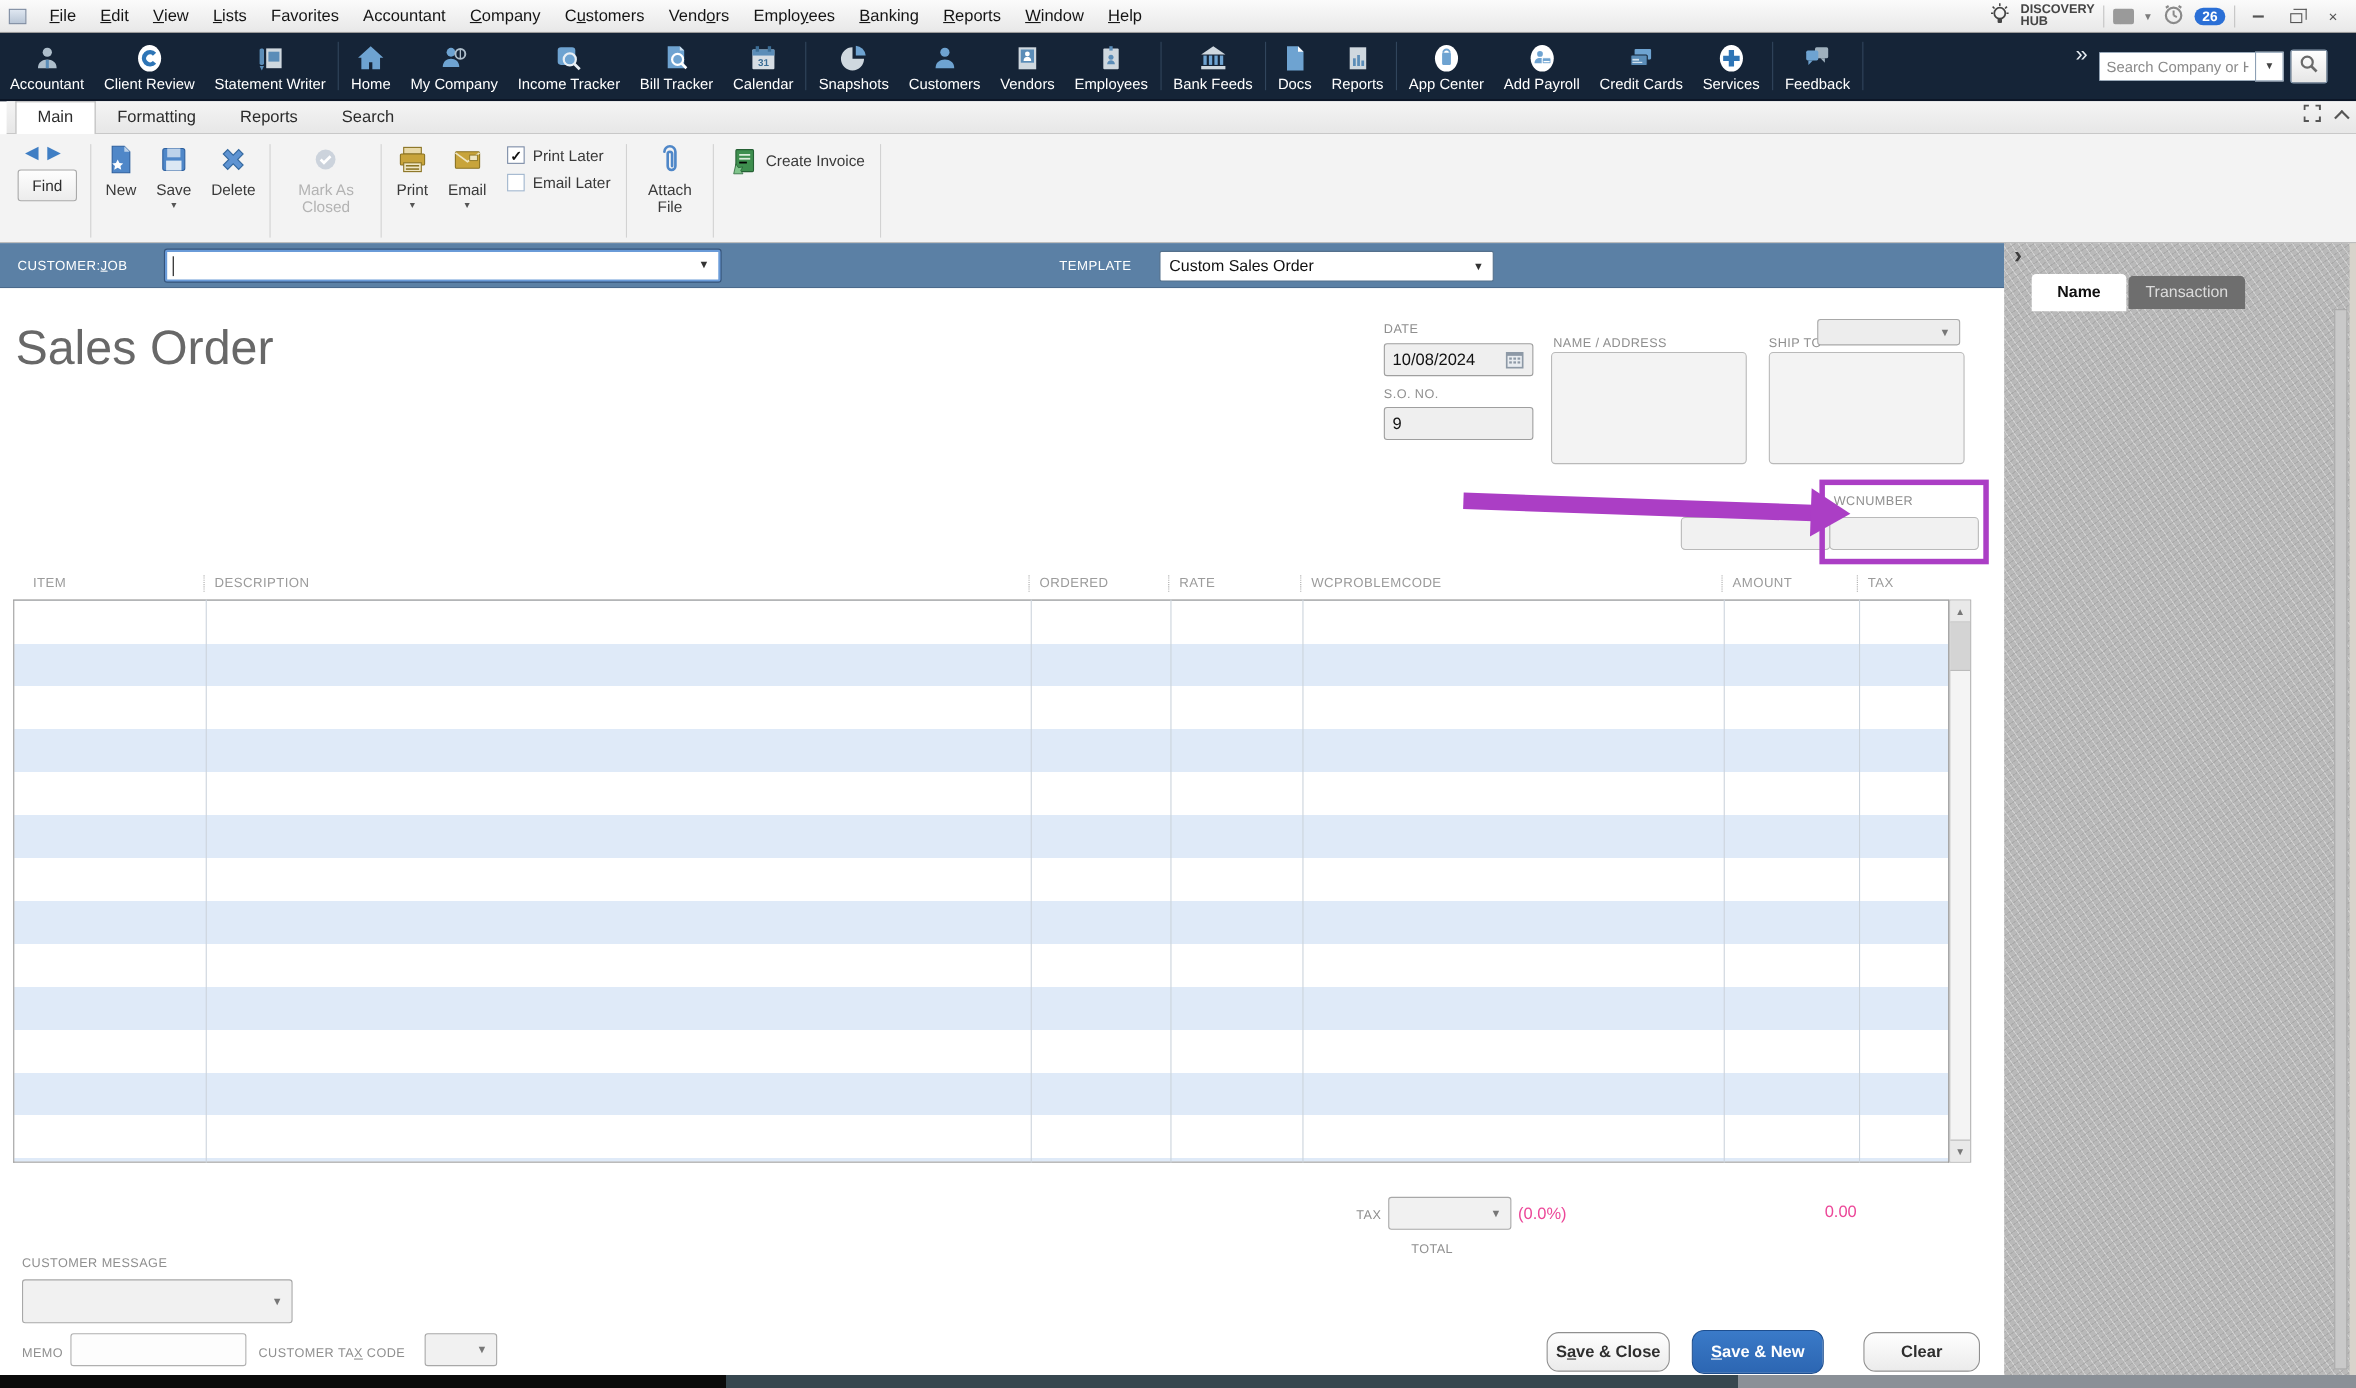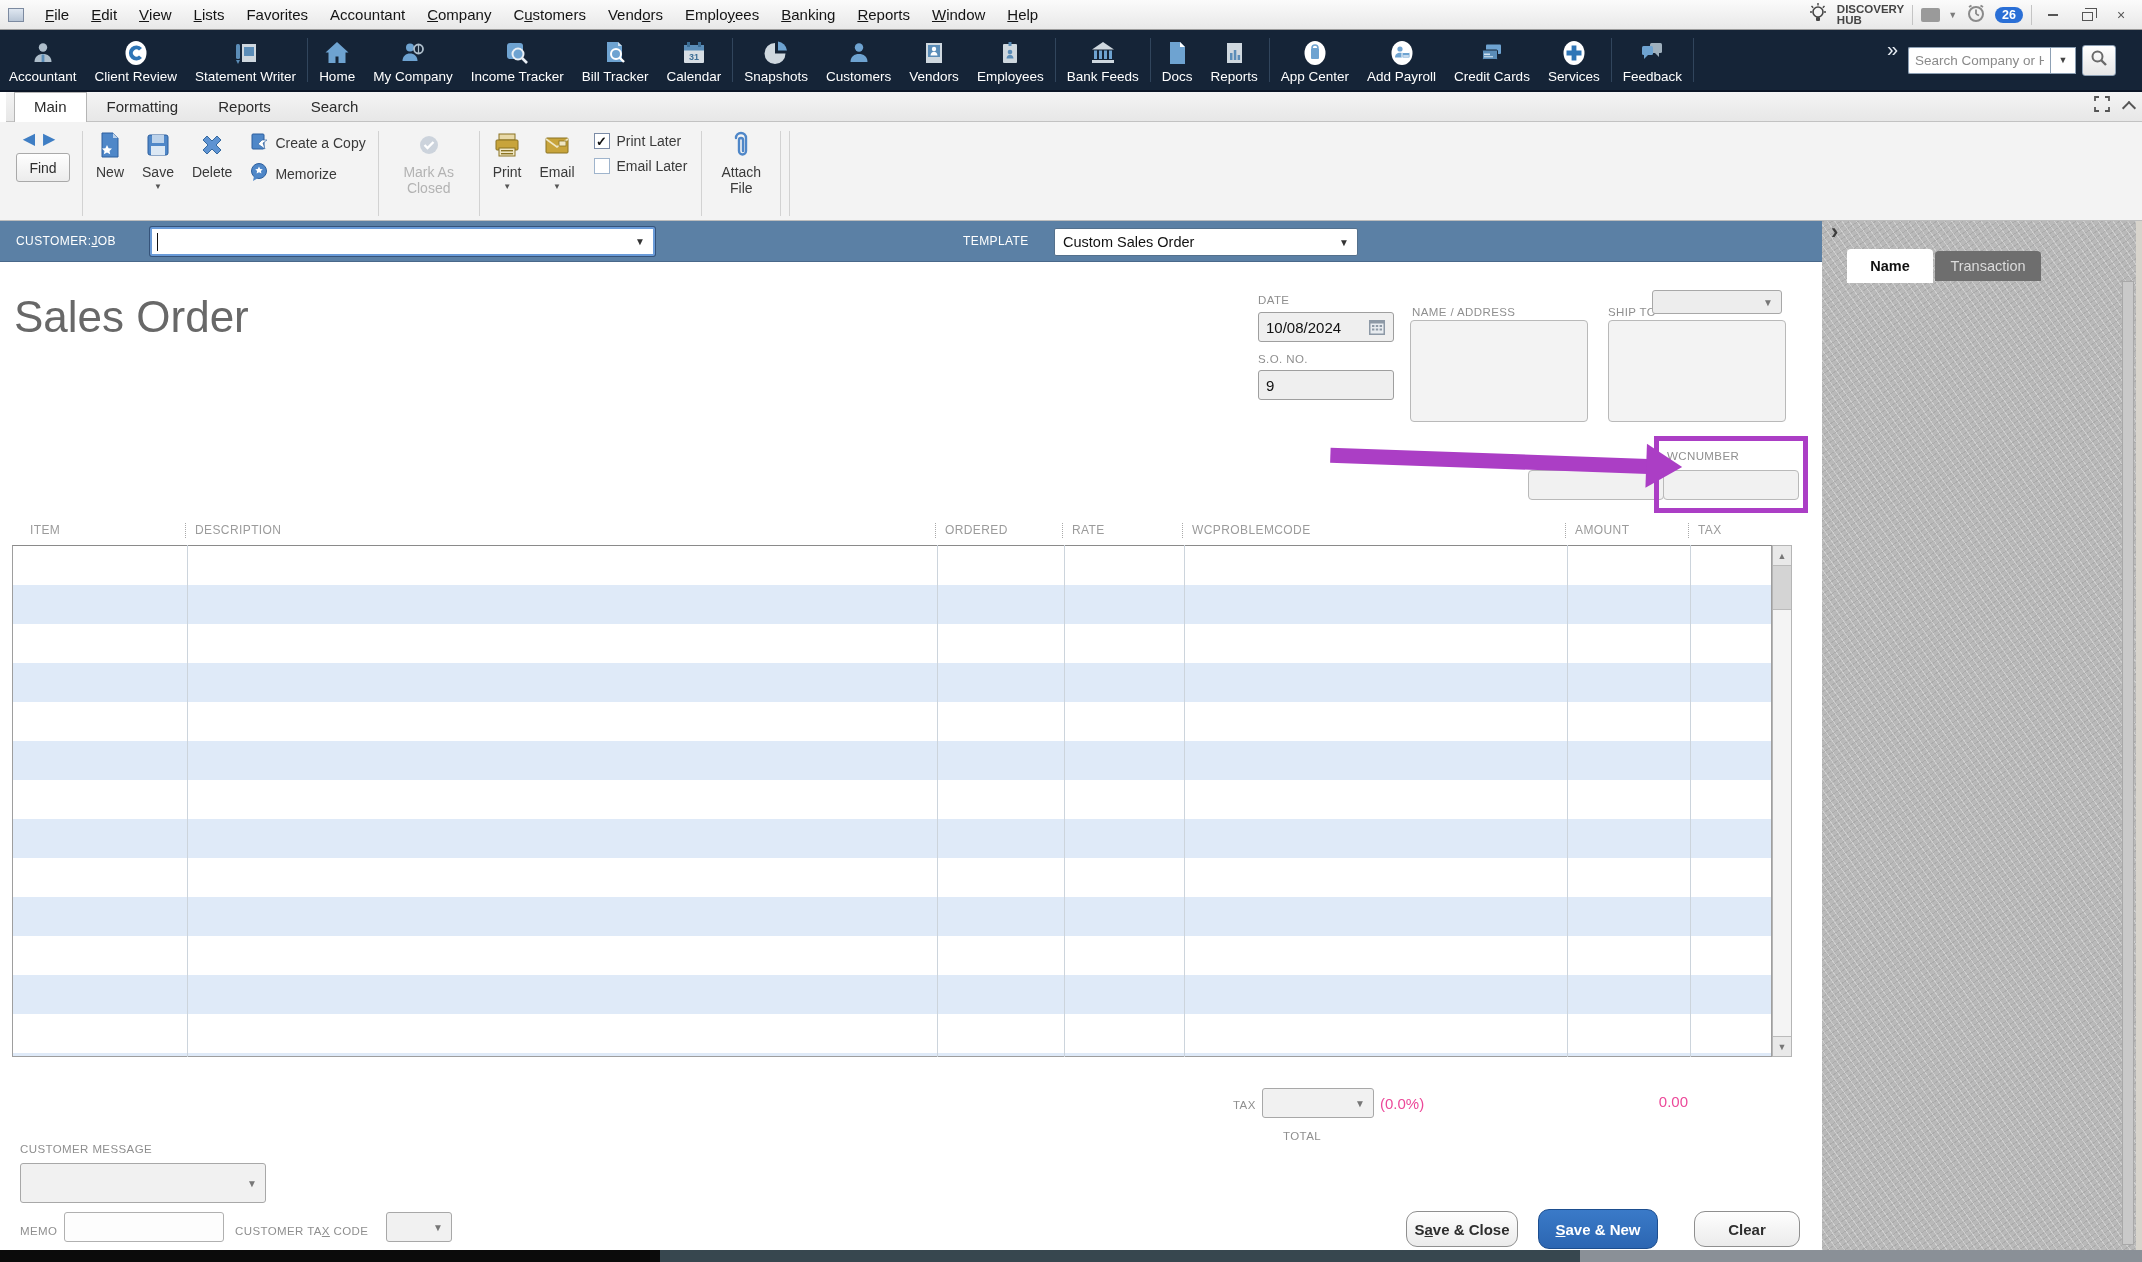"Create a Copy" div.stackgrp { html: <div> <div> <span><svg> <rect></rect> <path></path> </svg></span> <span>Create a Copy</span> </div> <div> <span><svg> <circle></circle> <path></path> <path></path> </svg></span> <span>Memorize</span> </div> </div> -> none }
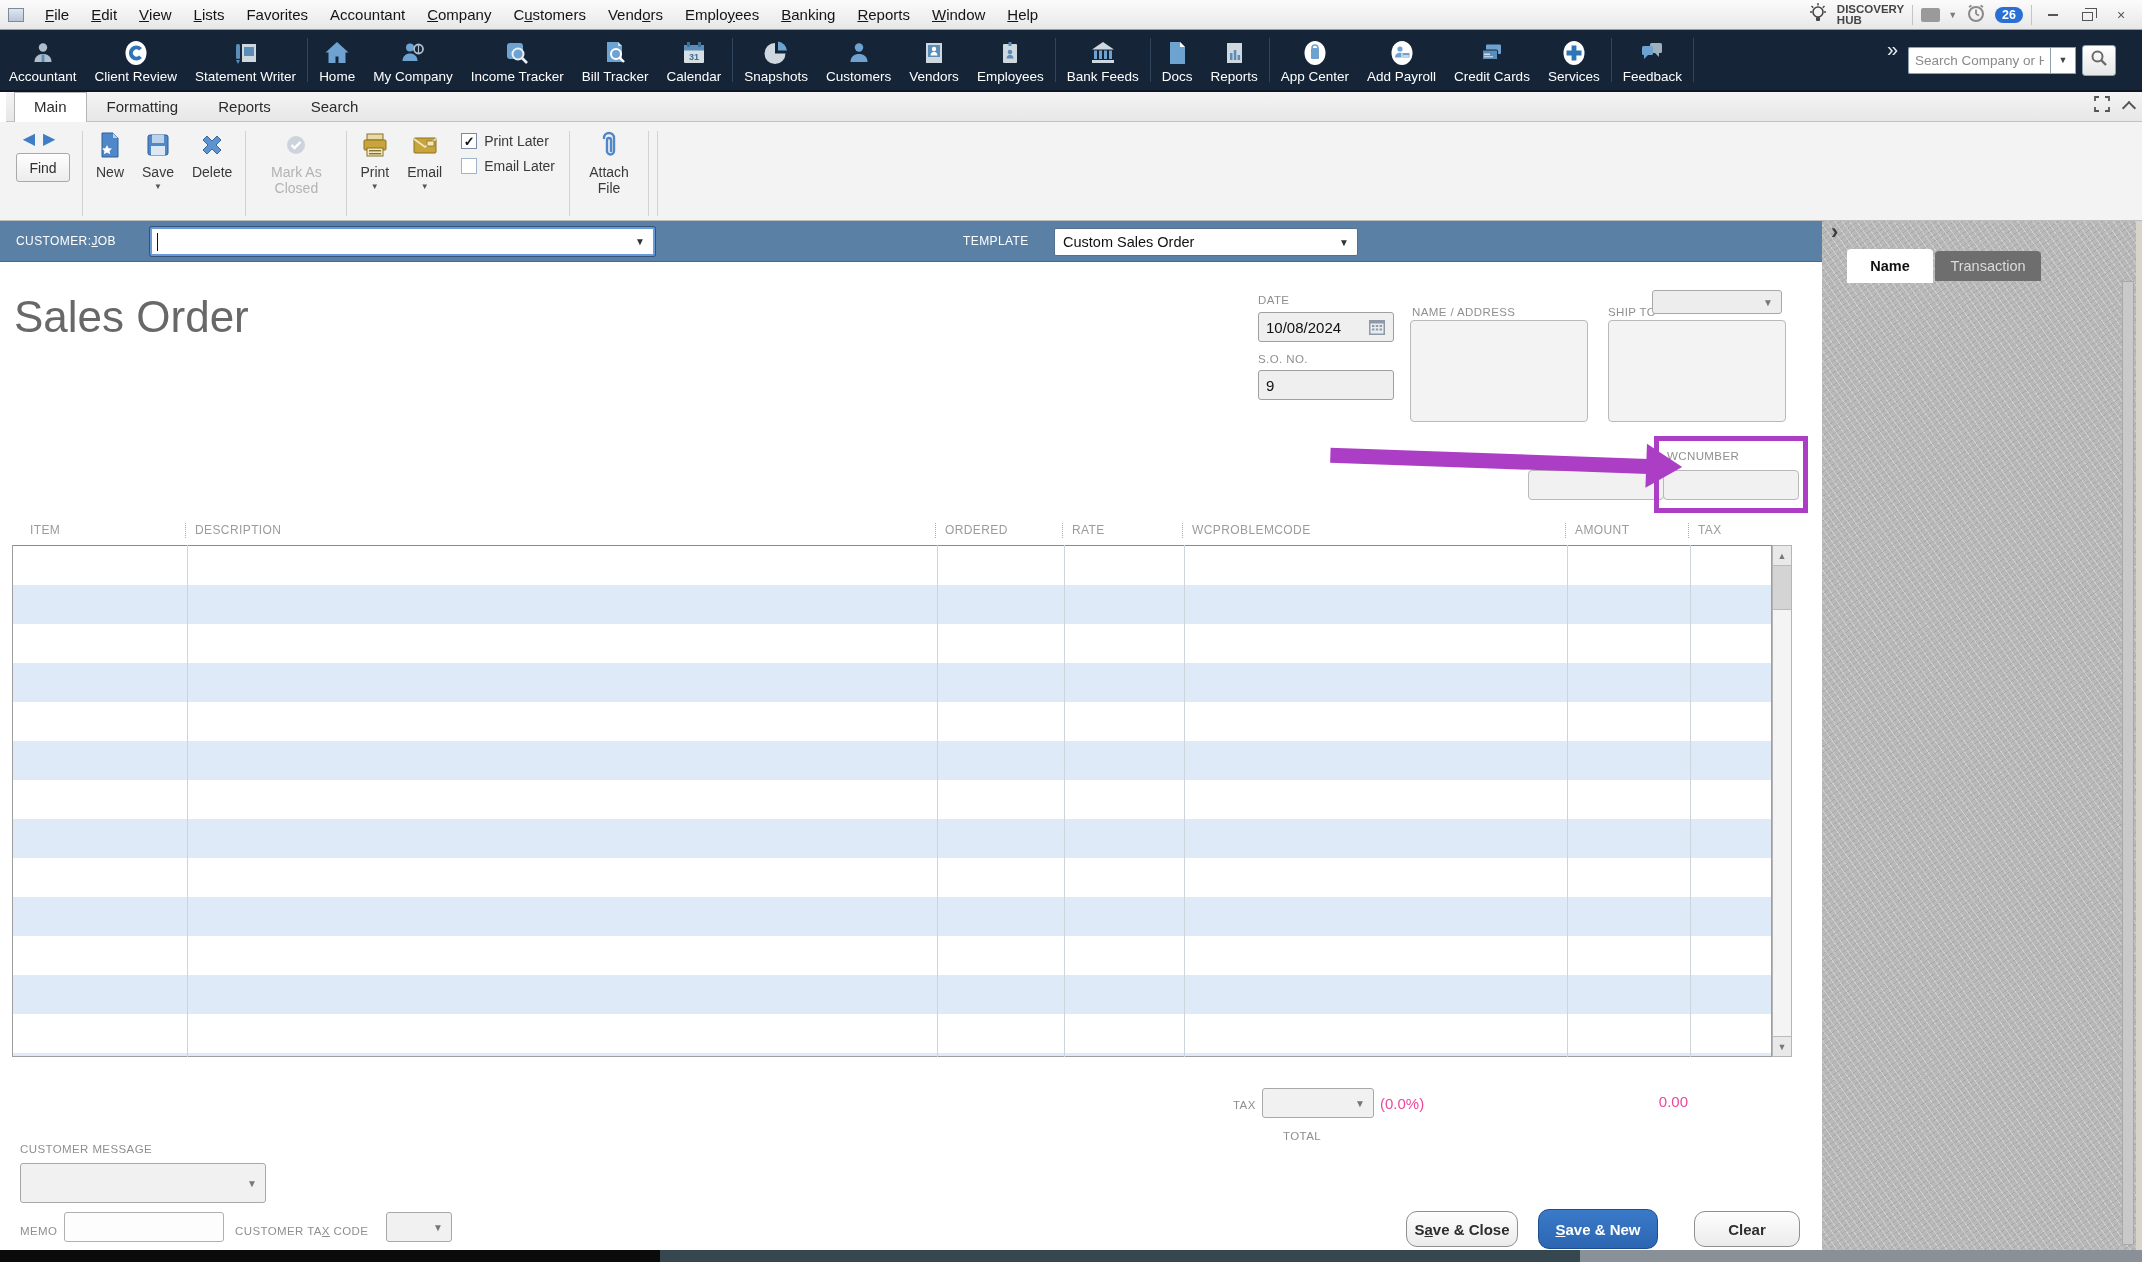"Create Invoice" div.invgrp { html: none -> <div> <span><svg> <rect></rect> <rect></rect> <rect></rect> <rect></rect> <path></path> </svg></span> <span>Create Invoice</span> </div> }
